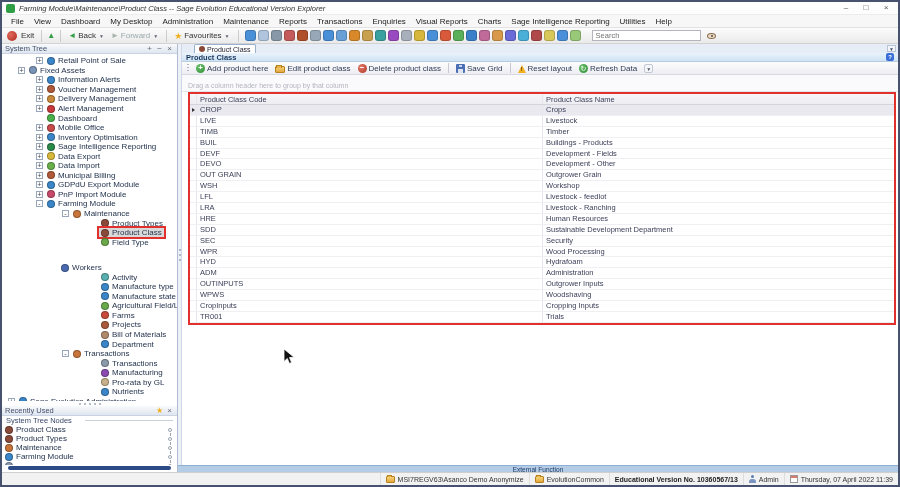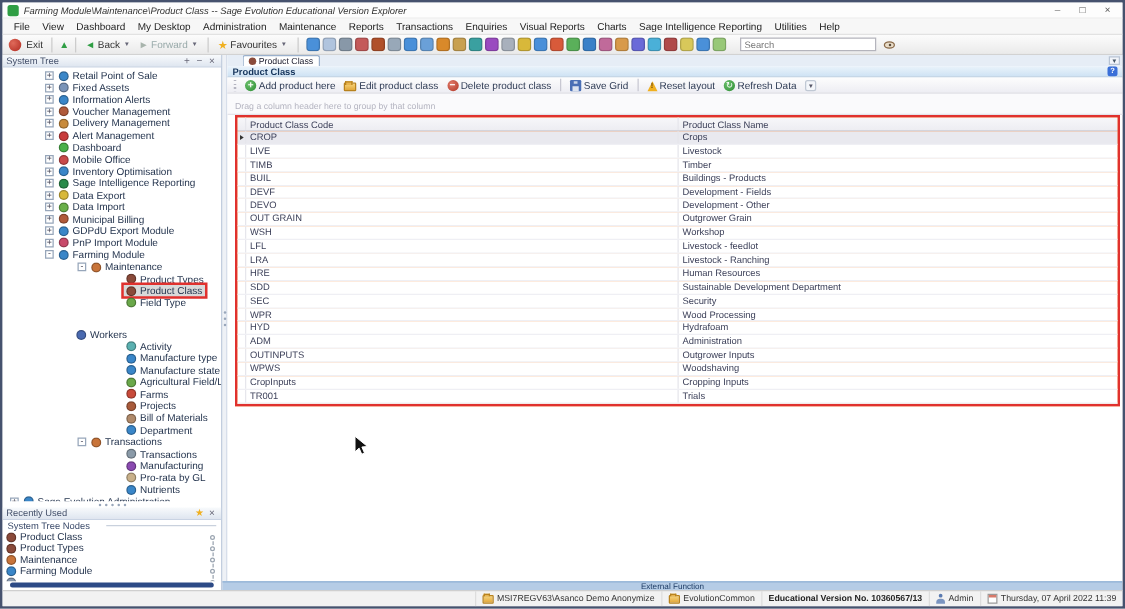"Fixed Assets" div.tree-item { padding-left: 34px -> 16px }
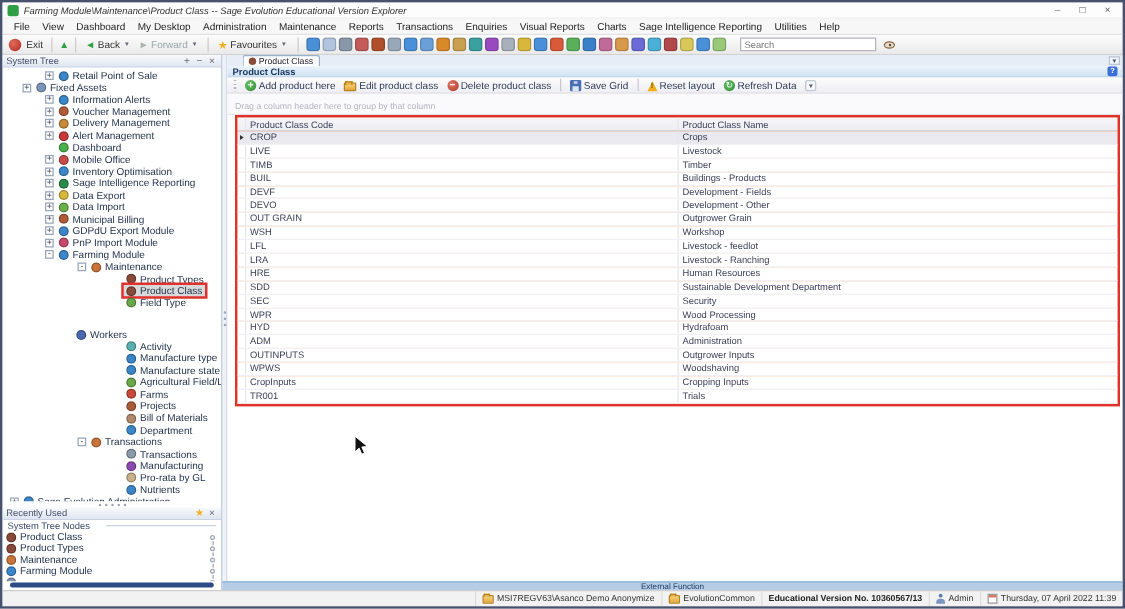"Product Class Code" #gridwrap { background: #f97316 -> #14b8a6 }
